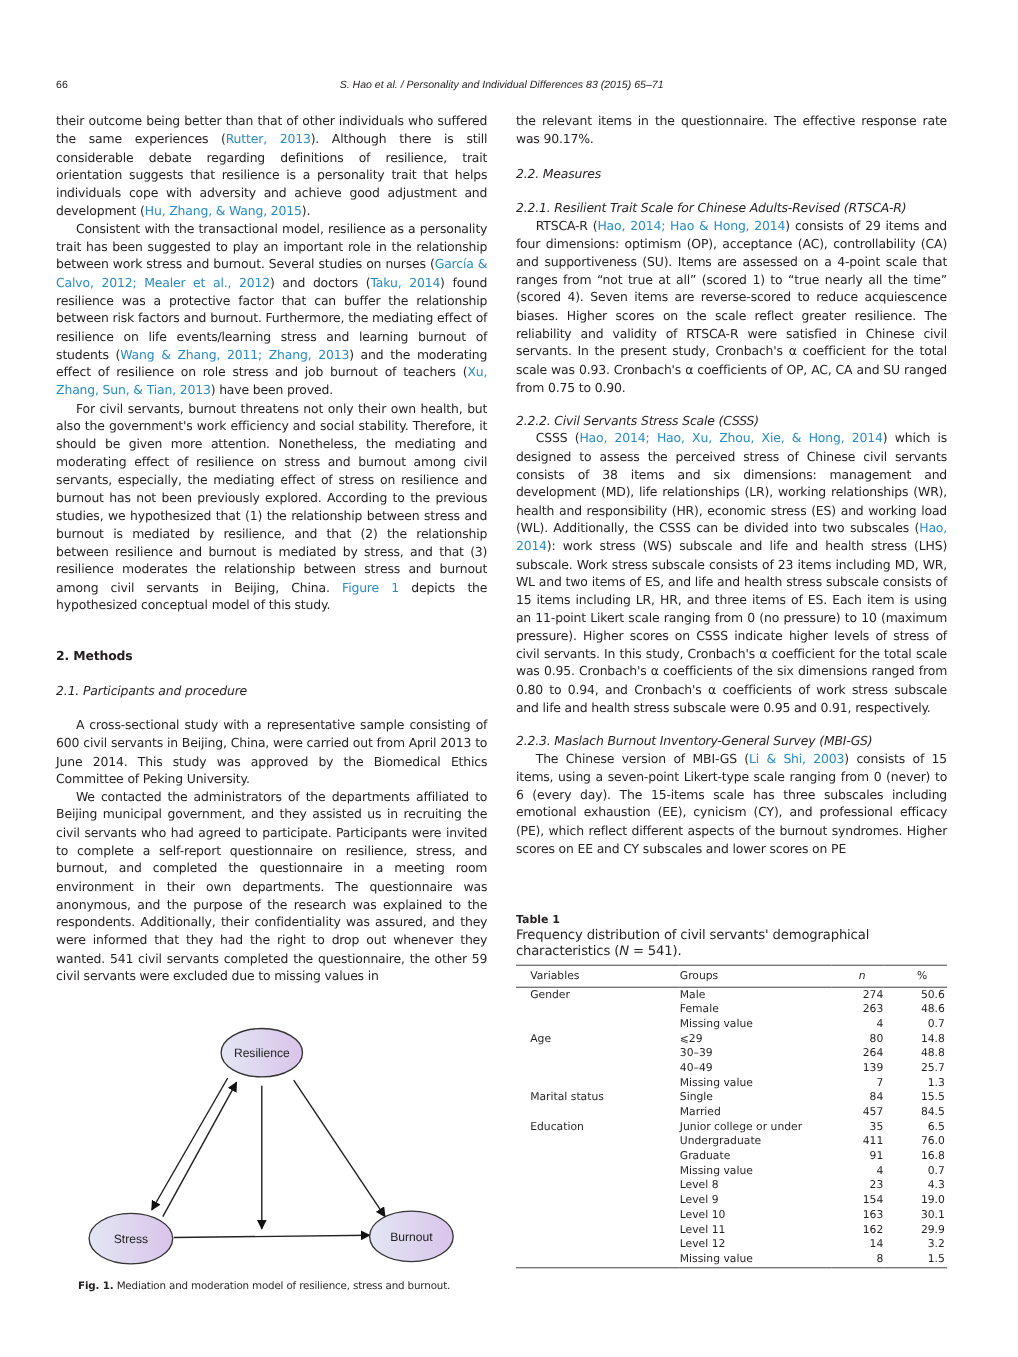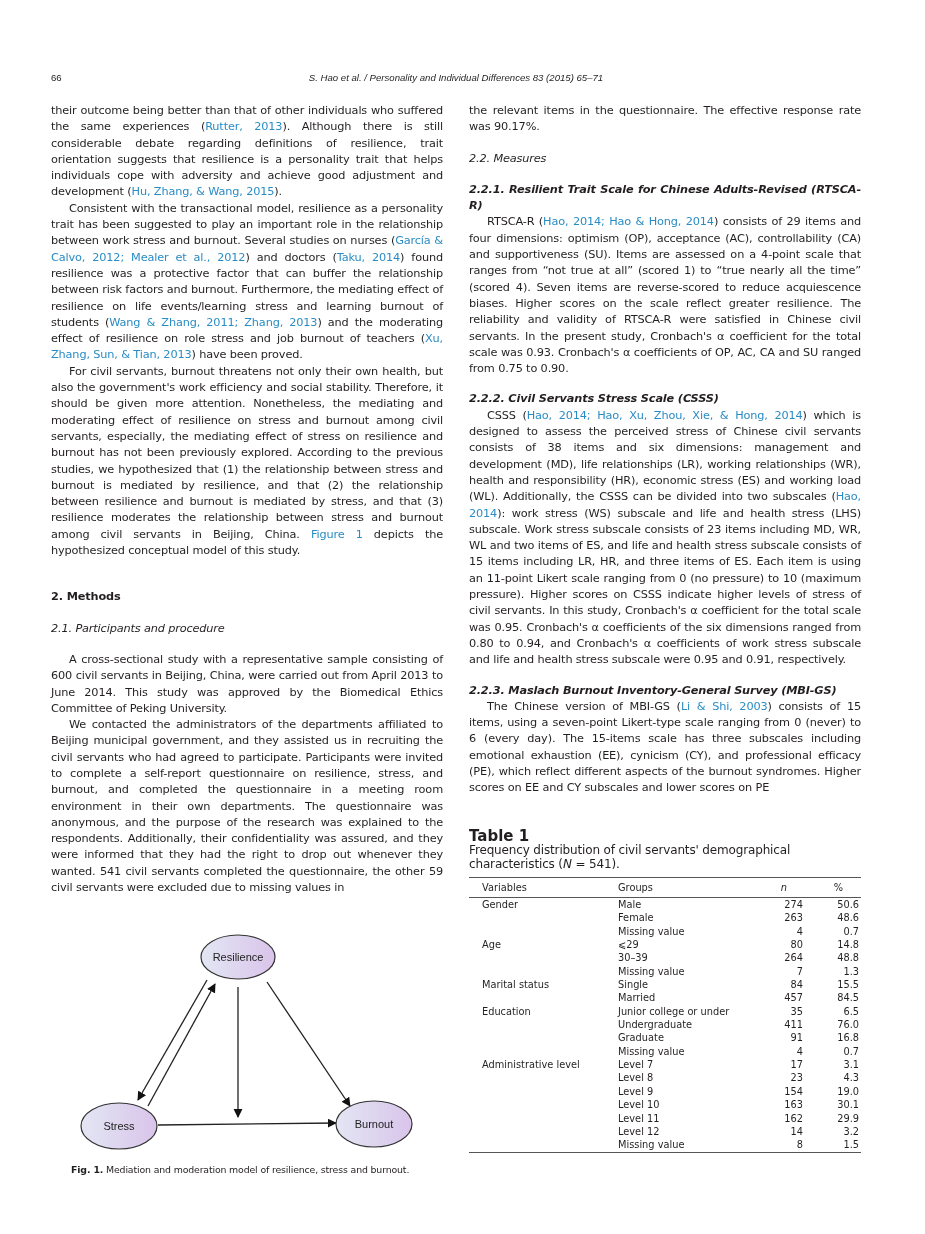"2.2.1. Resilient Trait Scale for" .italic { font-weight: bold -> none }
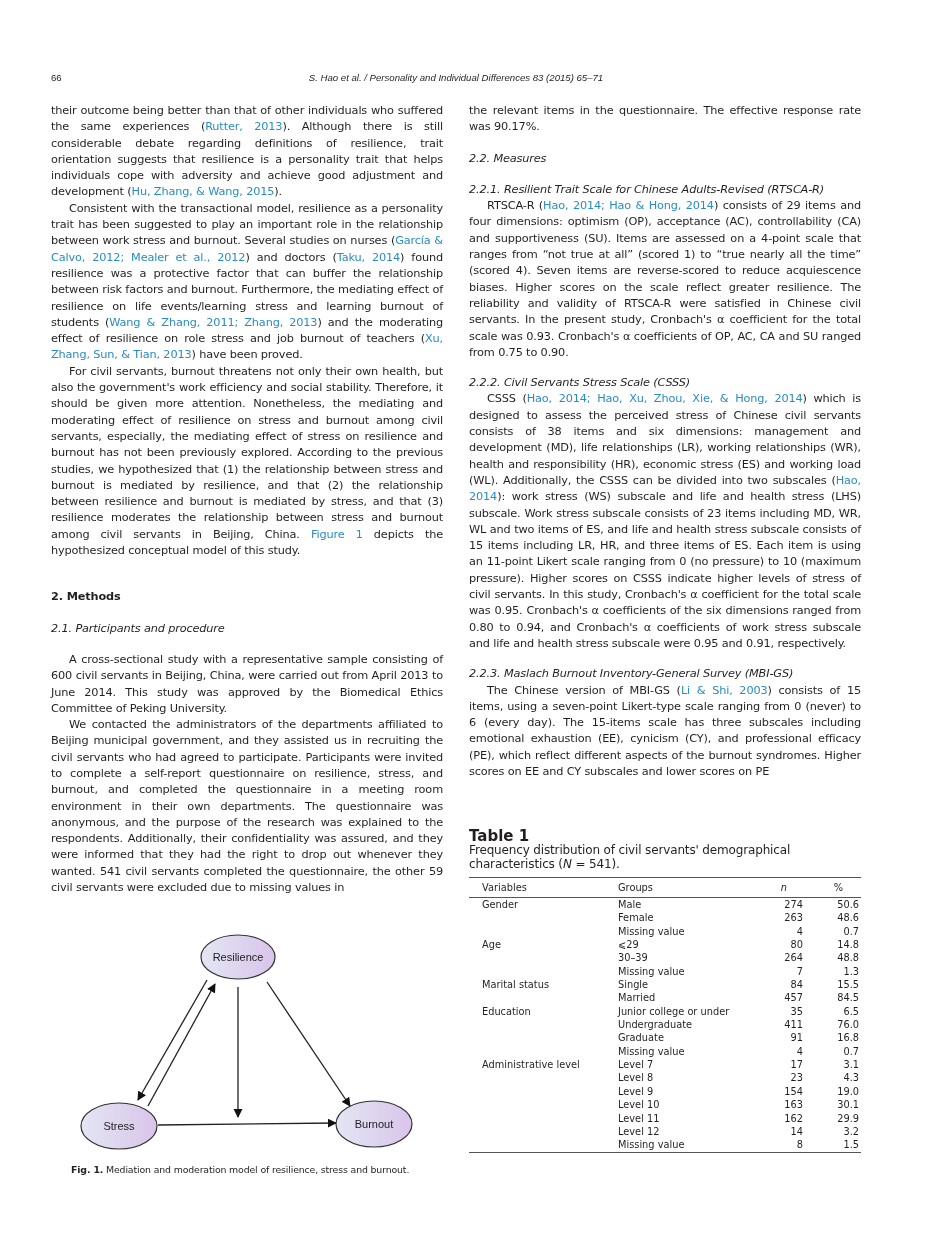"Table 1" .tbl-title { font-size: 15px -> 10px }
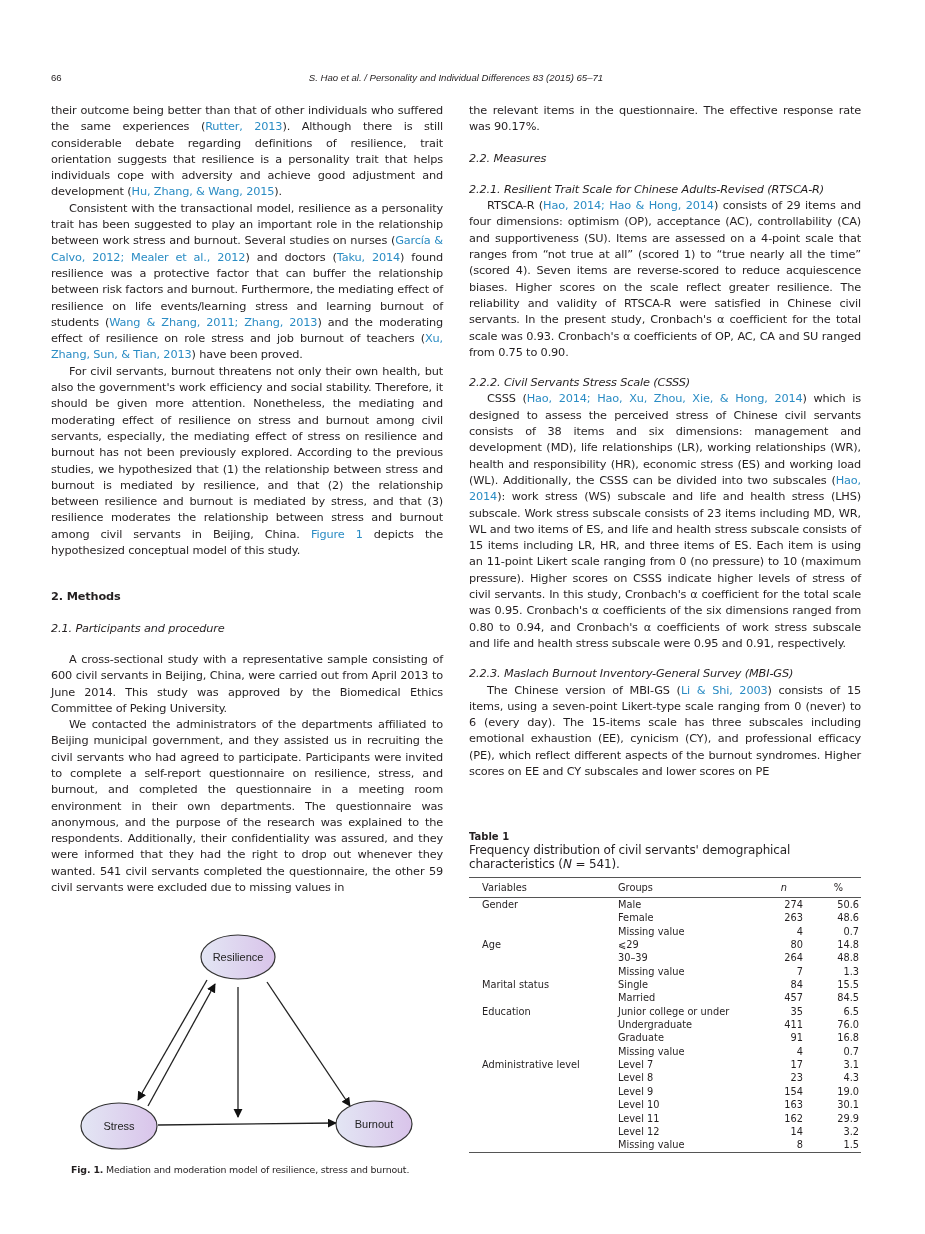"40–49" tr { html: none -> <tr> <td></td> <td>40–49</td> <td>139</td> <td>25.7</td> </tr> }
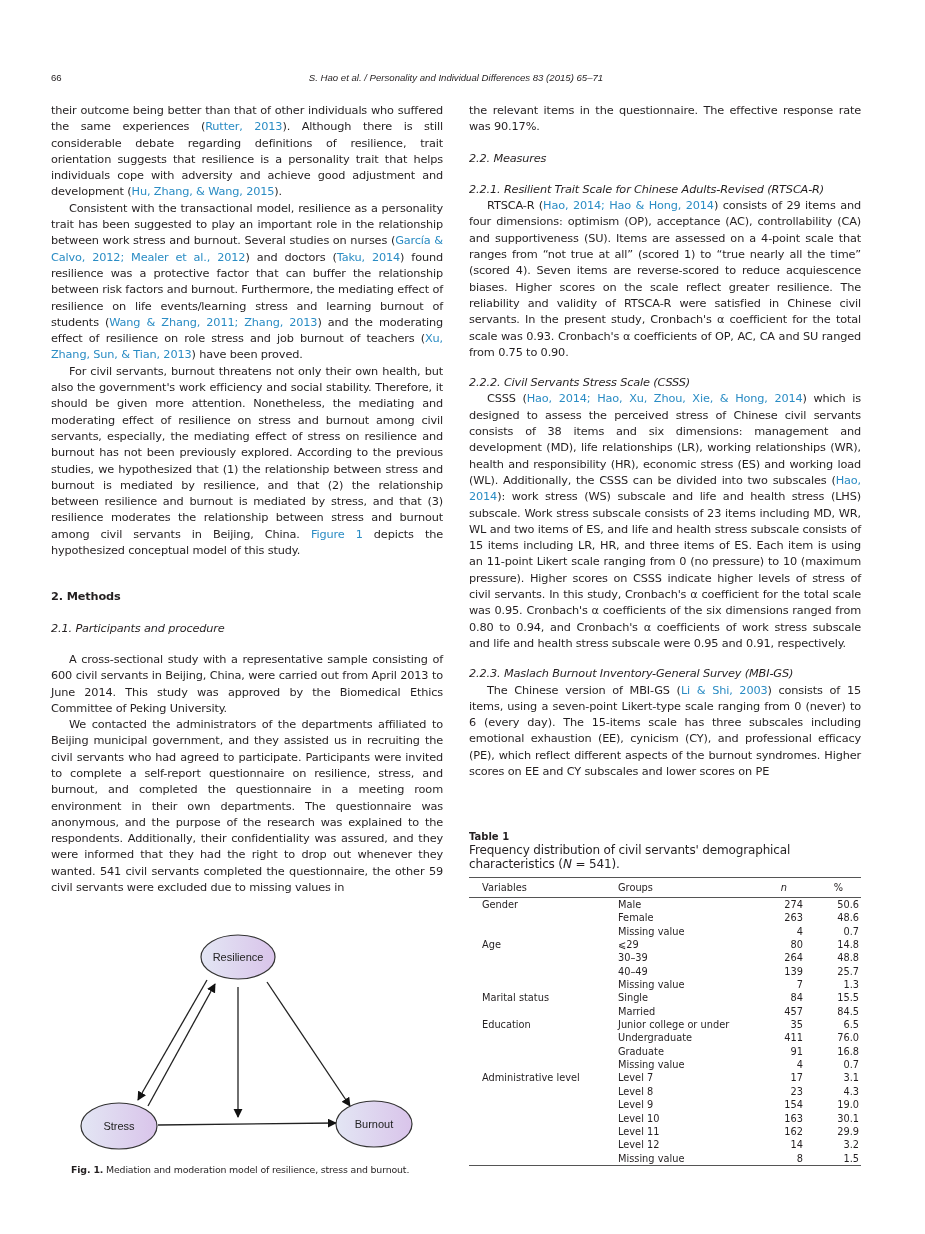"Administrative level" tr { html: <tr> <td>Administrative level</td> <td>Level 7</td> <td>17</td> <td>3.1</td> </tr> -> none }
